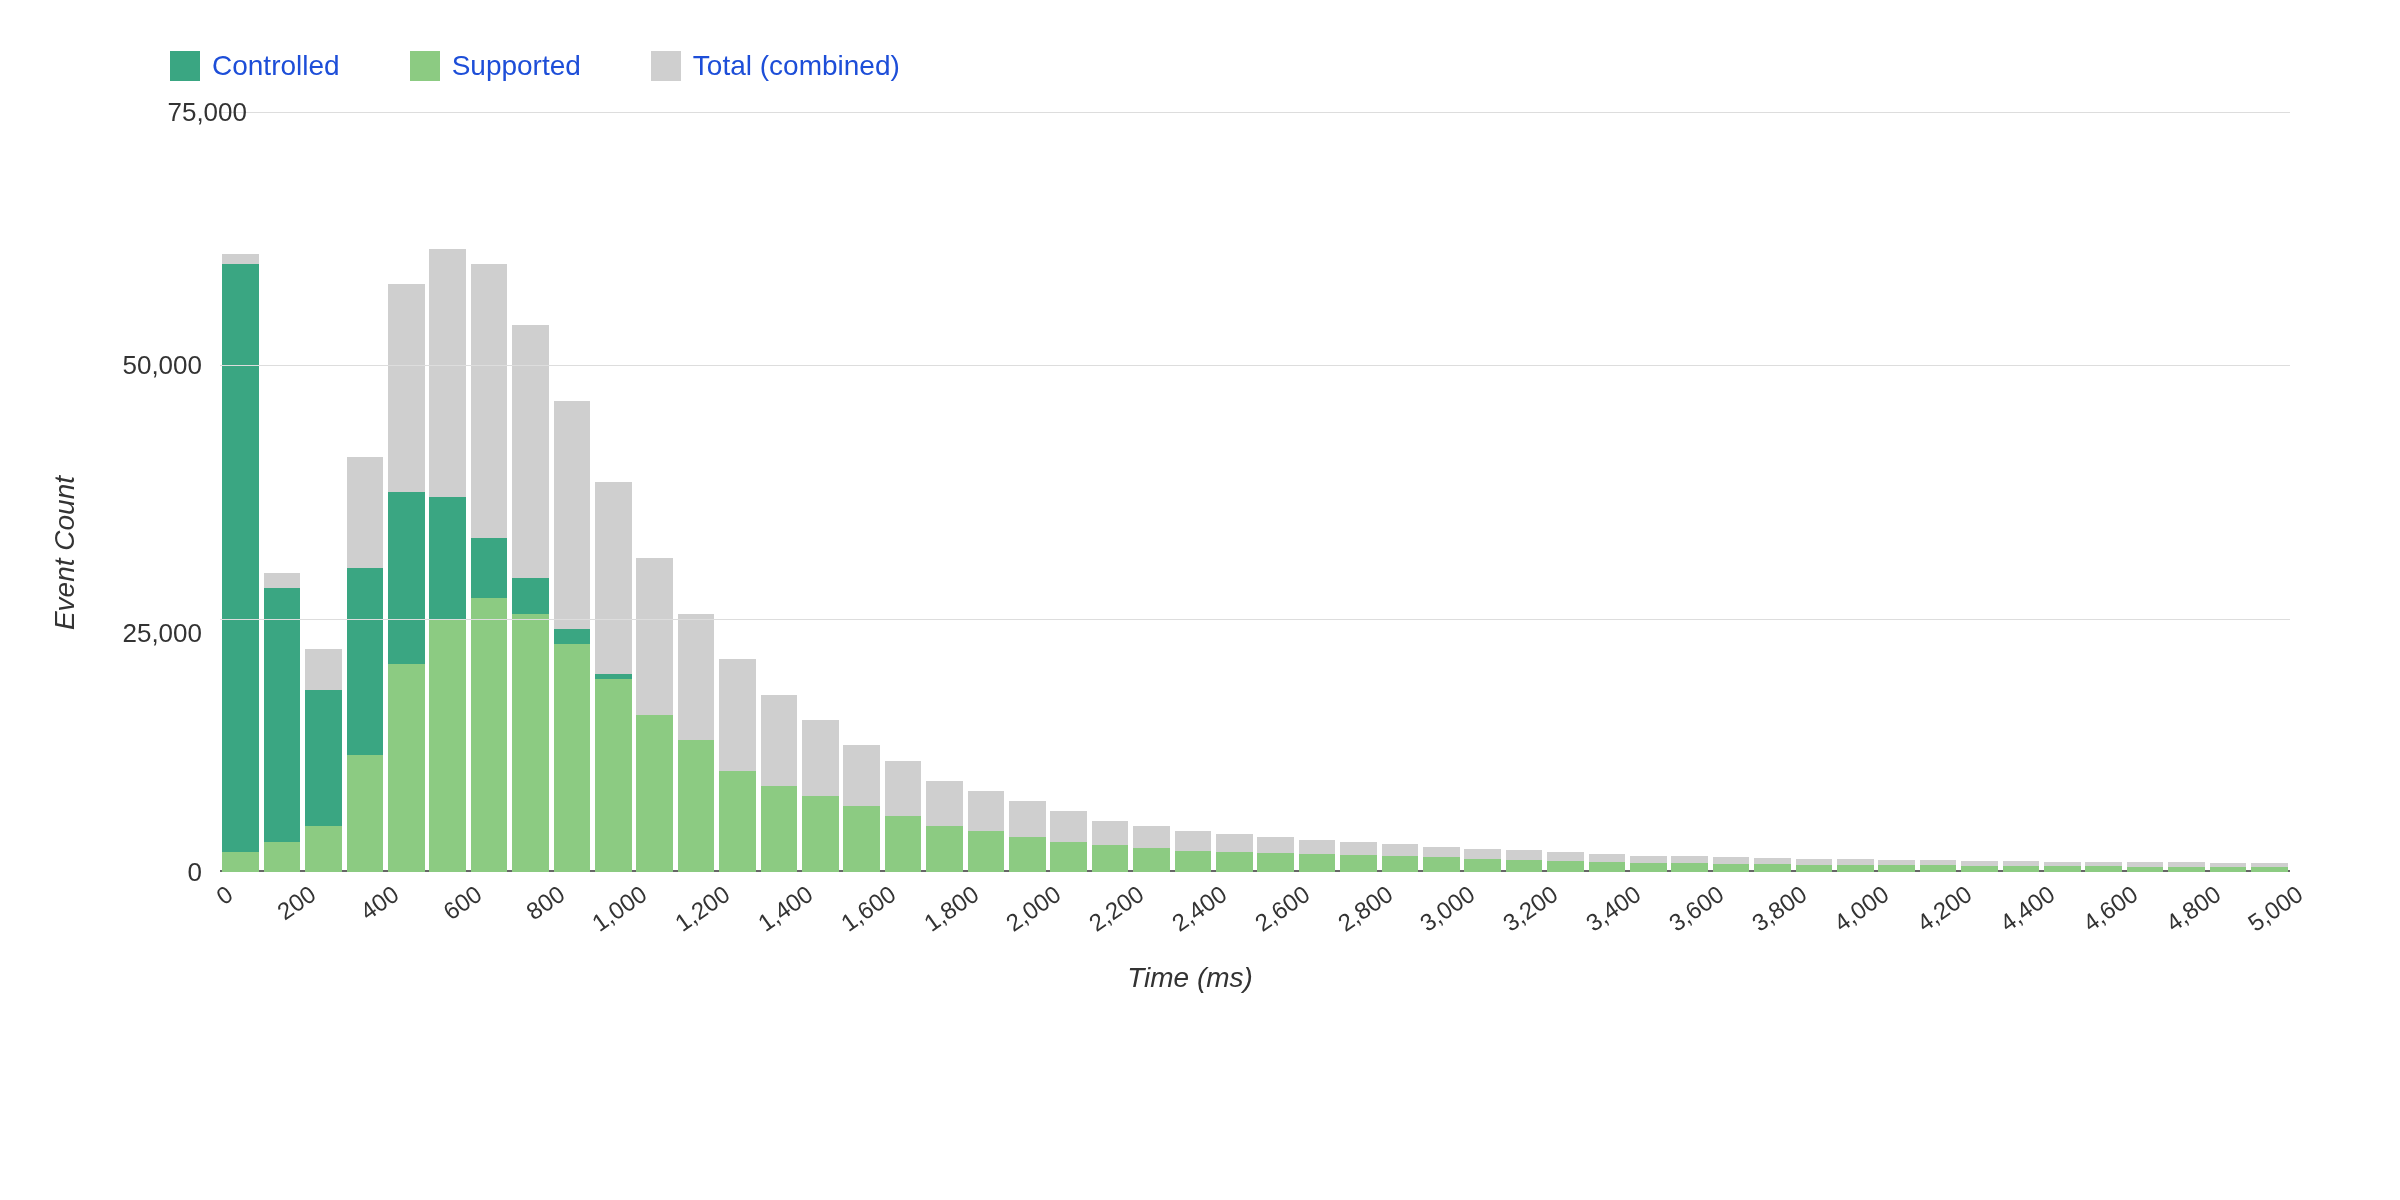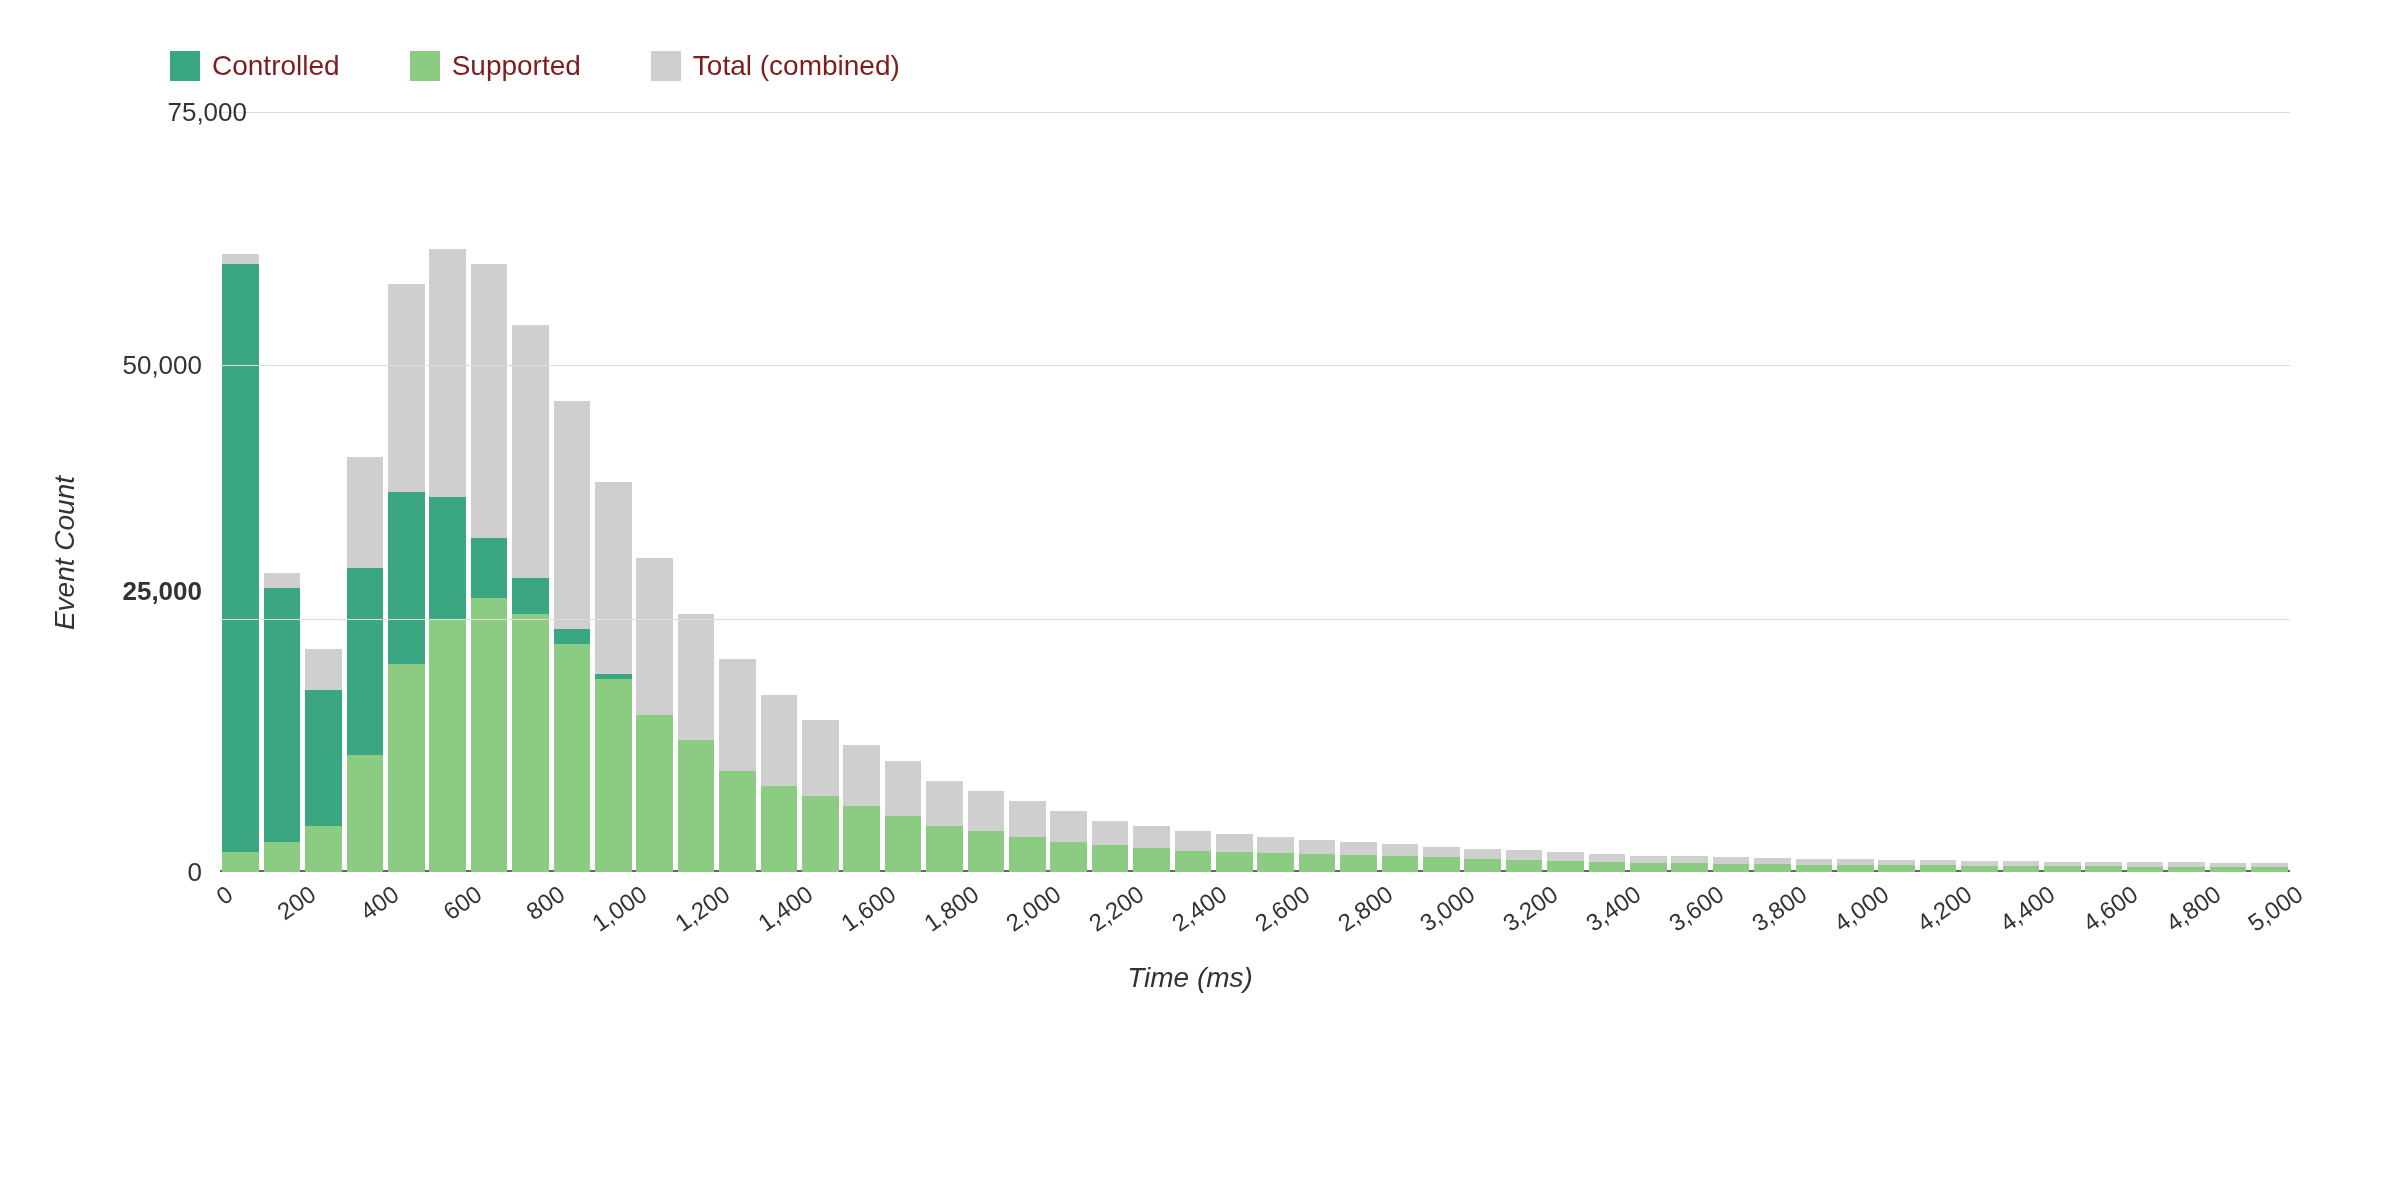"Controlled" .legend { color: #7f1d1d -> #1d4ed8 }
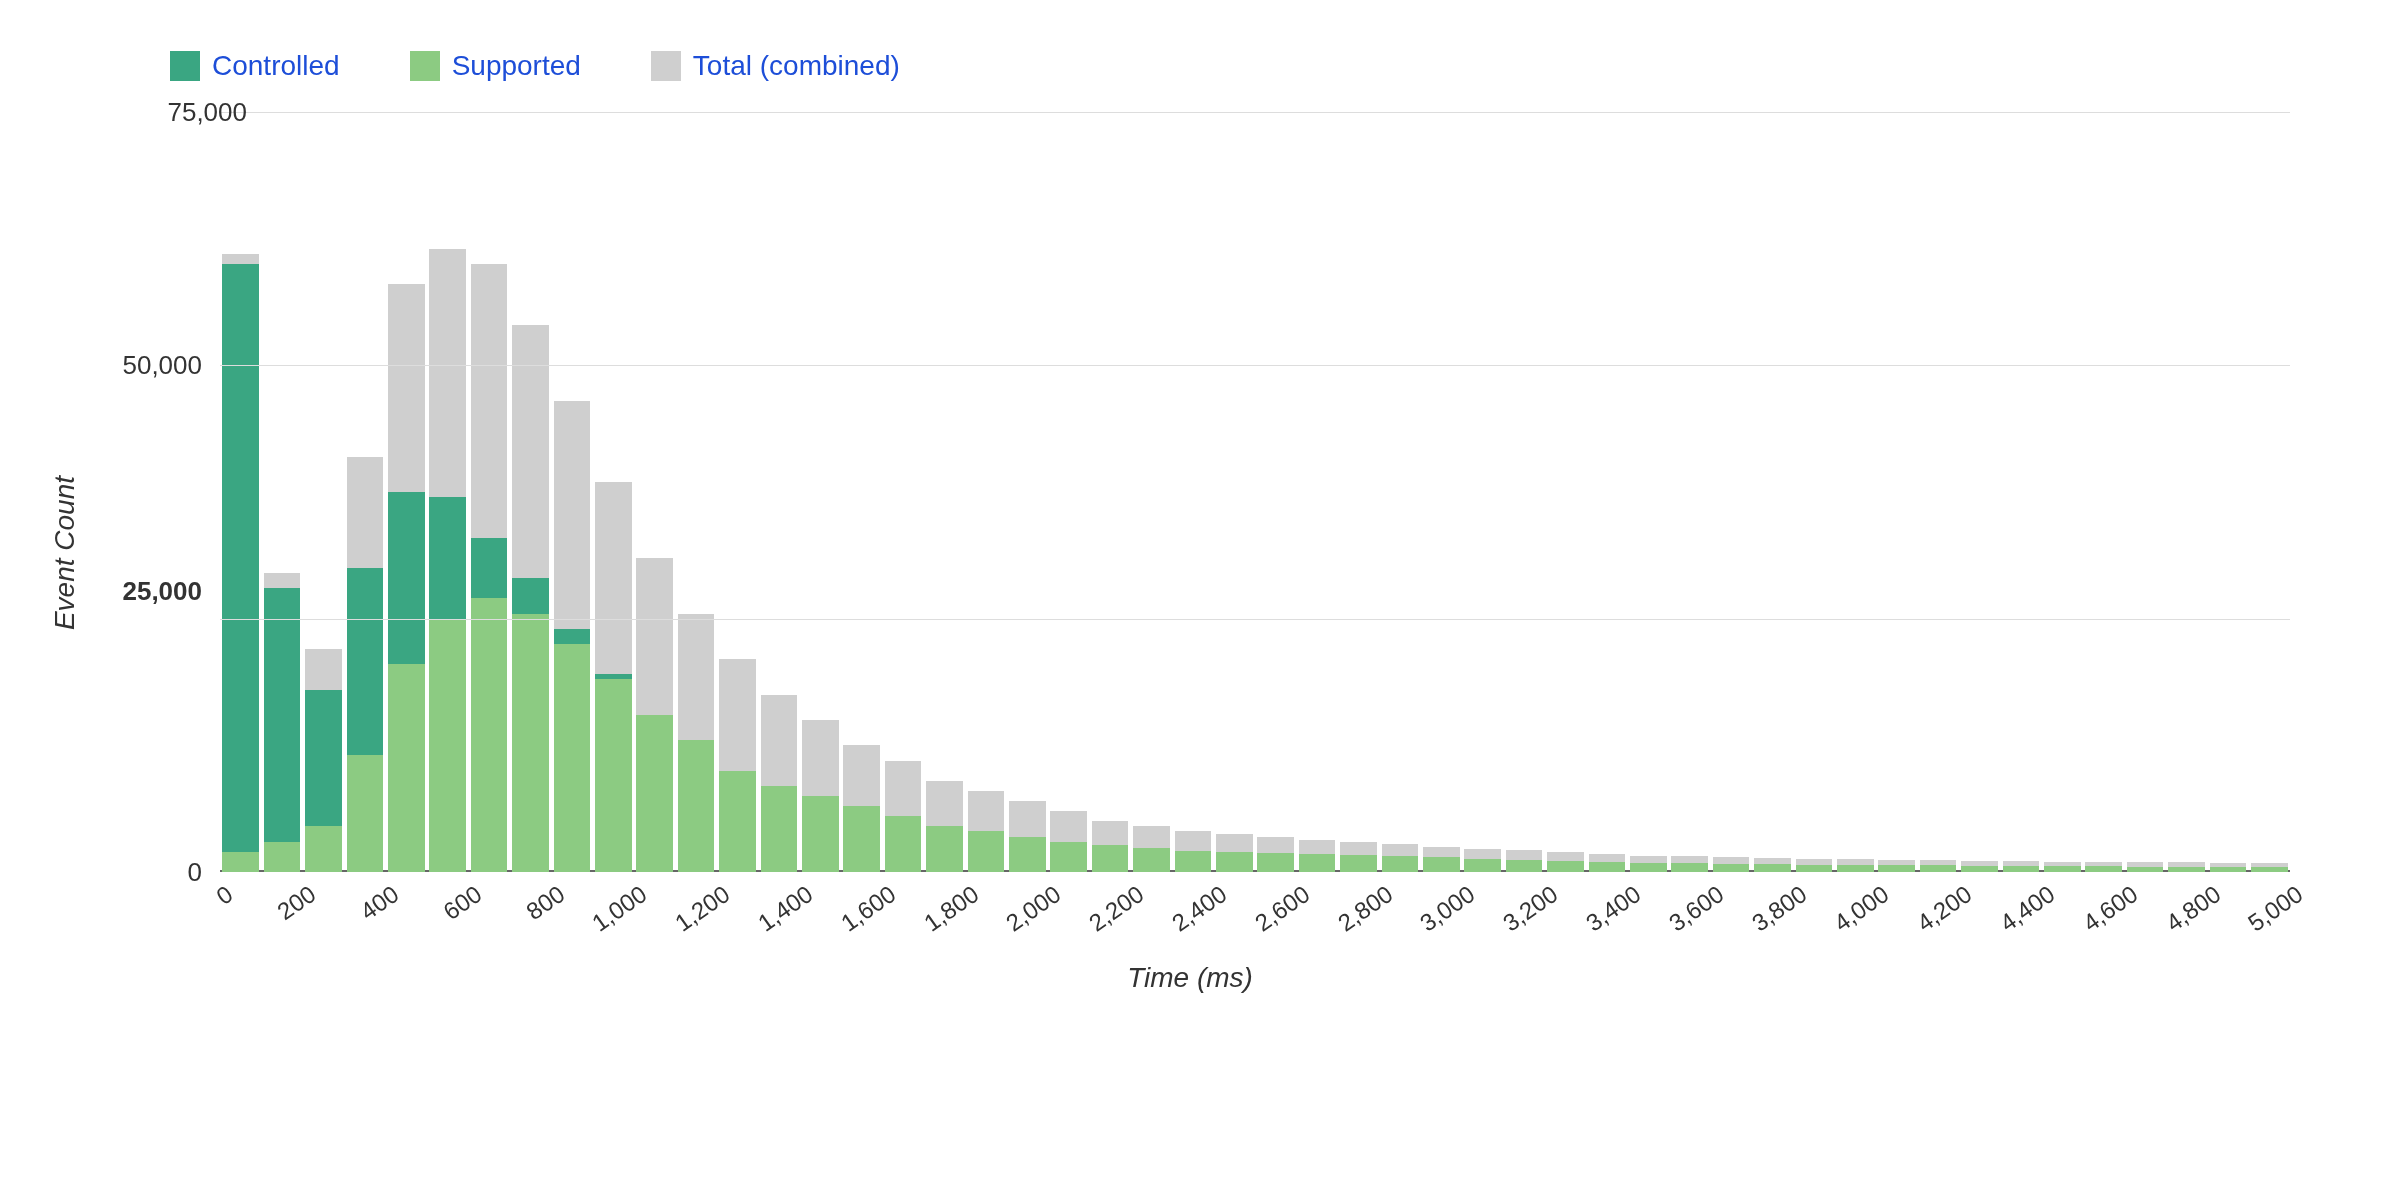"25,000" div.ytick { font-weight: bold -> none; top: 479px -> 521px }
